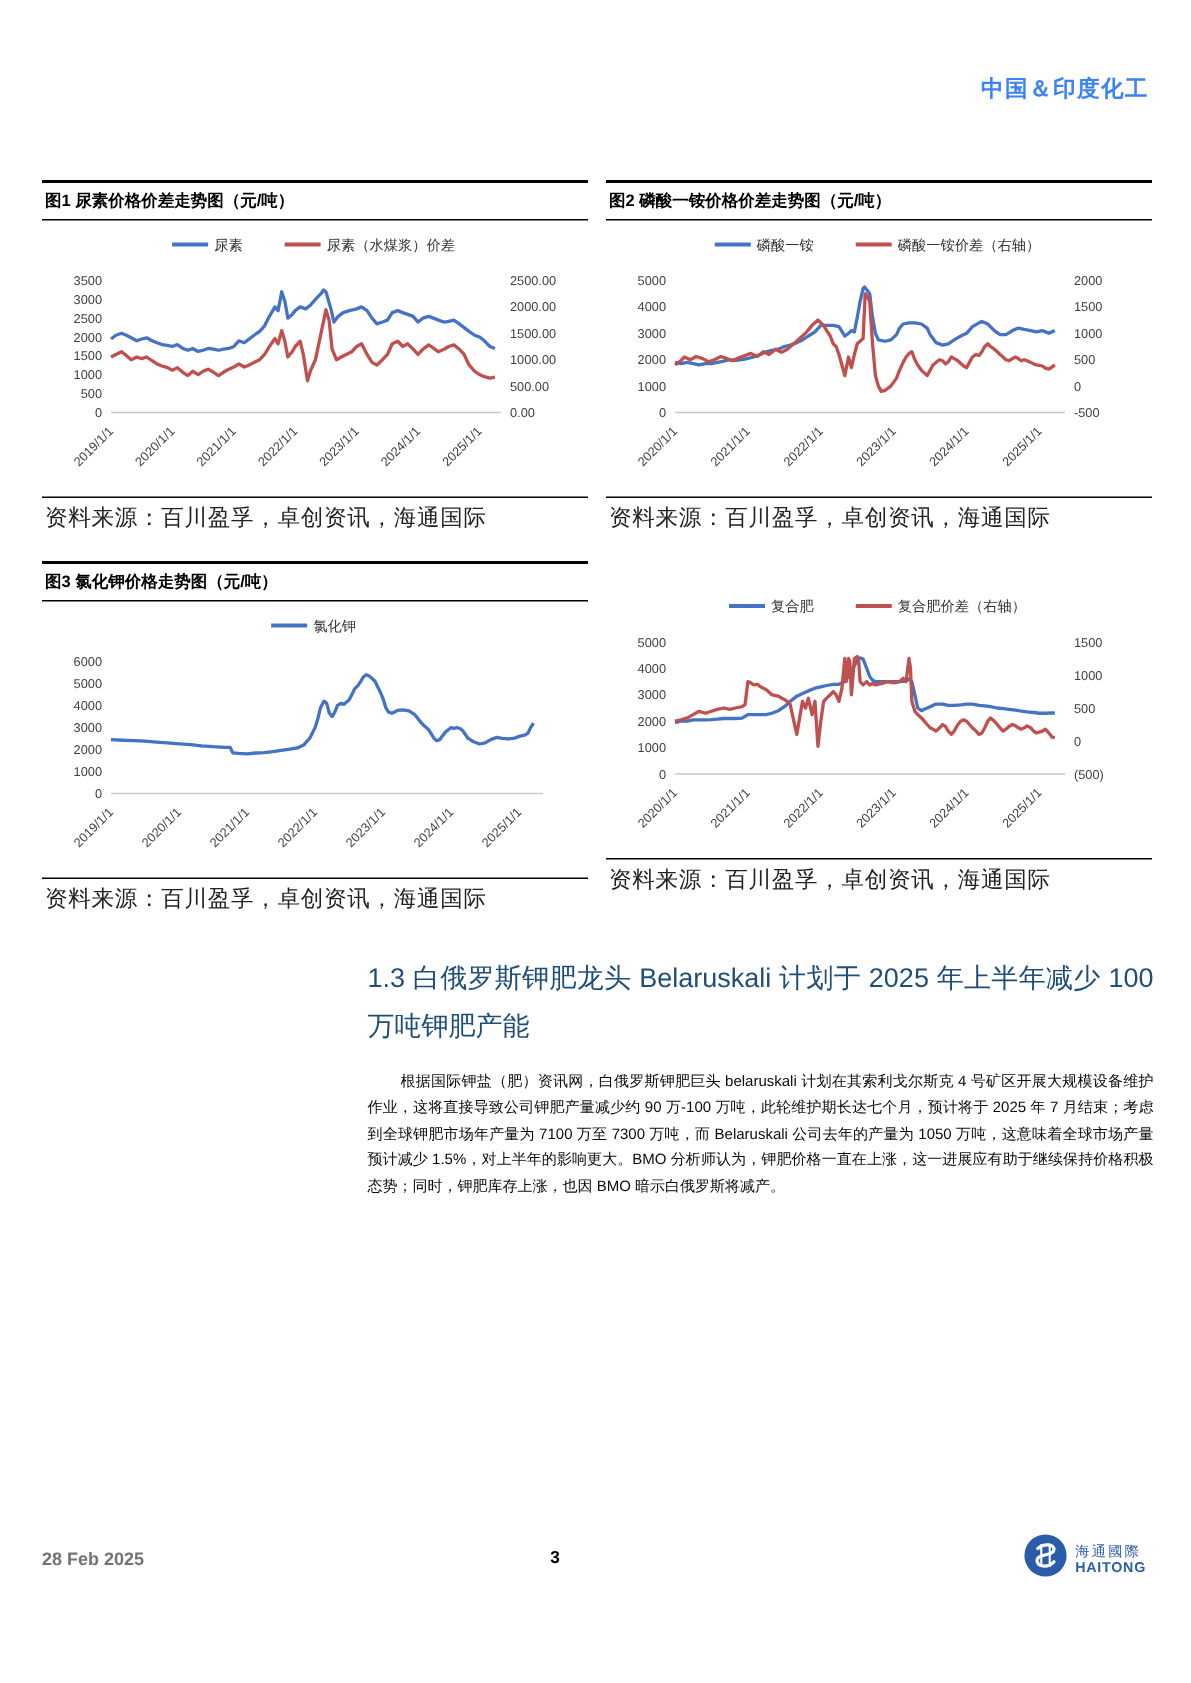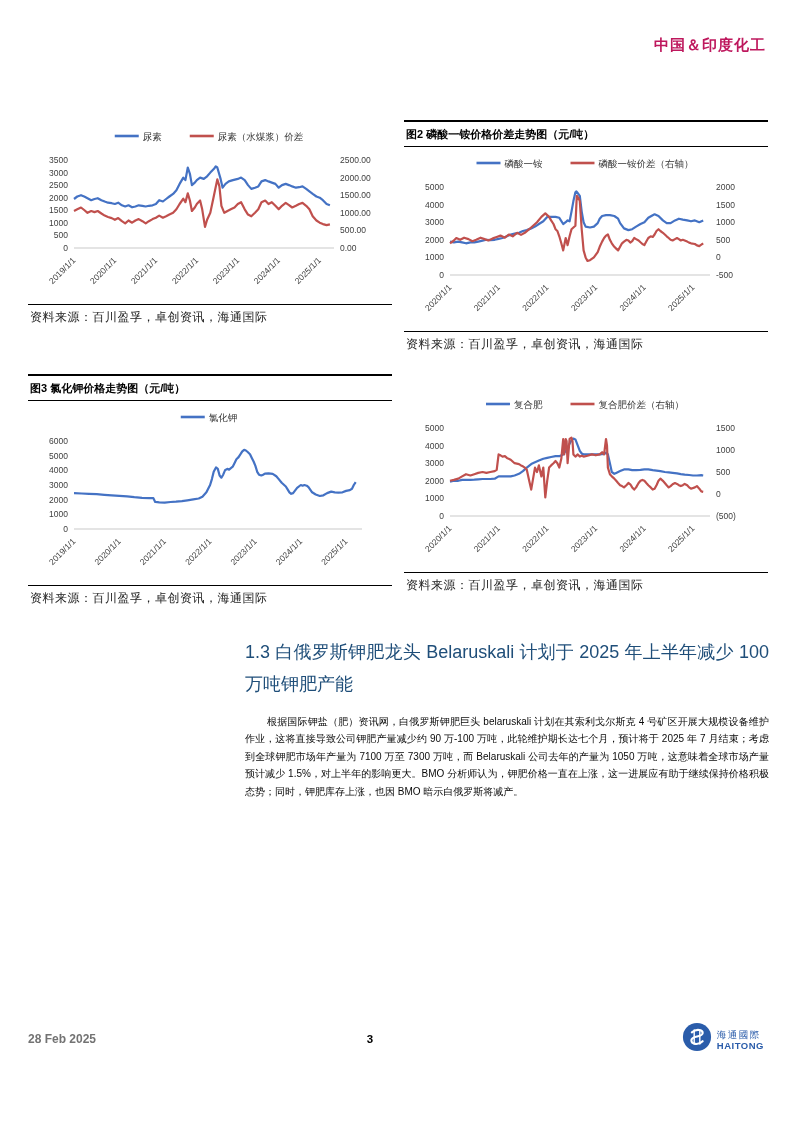"中国＆印度化工" .header-cat { color: #be185d -> #3b82f6; top: 36px -> 50px }
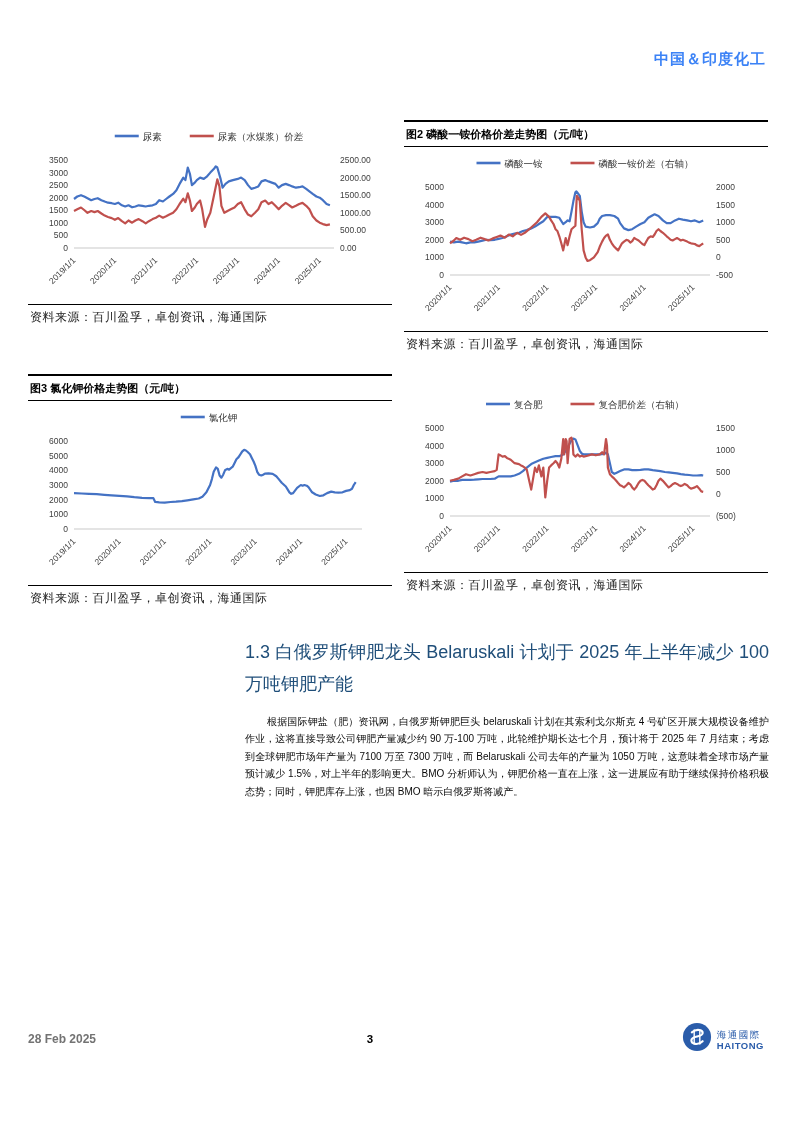"图1 尿素价格价差走势图（元/吨）" div.fig-title { html: none -> <div>图1 尿素价格价差走势图（元/吨）</div> }
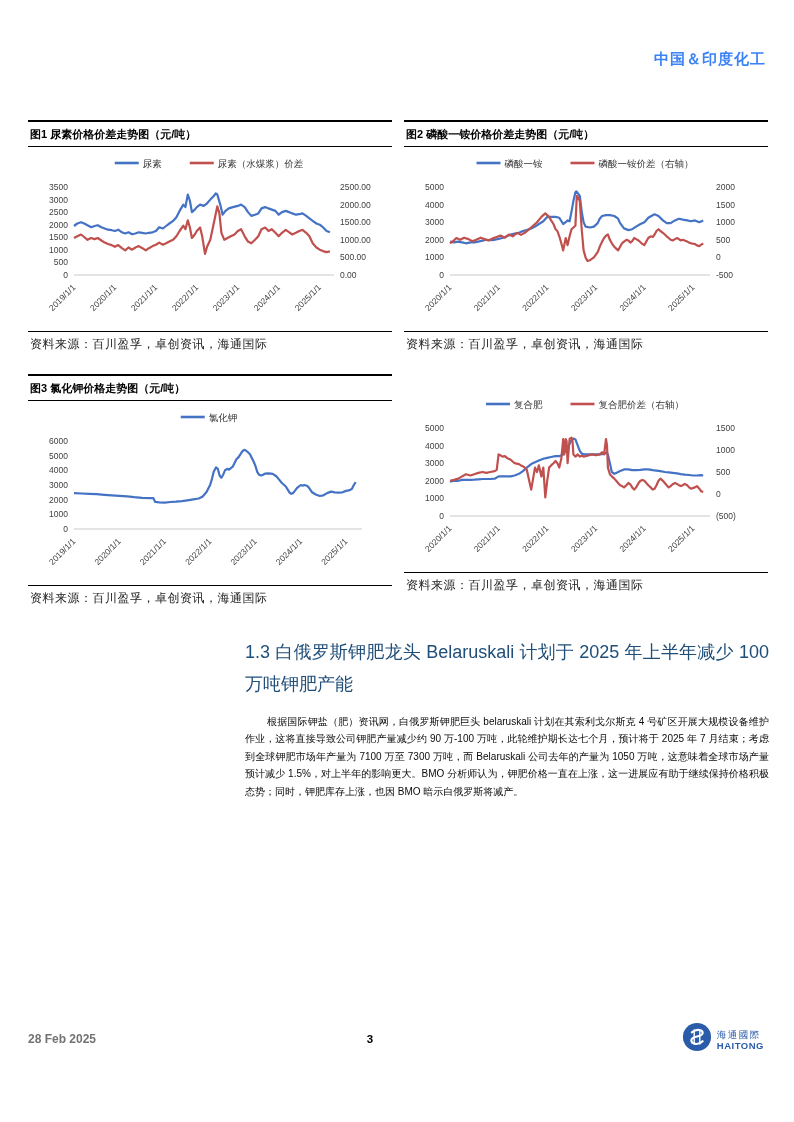"资料来源：百川盈孚，卓创资讯，海通国际" .fig-source { font-size: 12px -> 15px }
